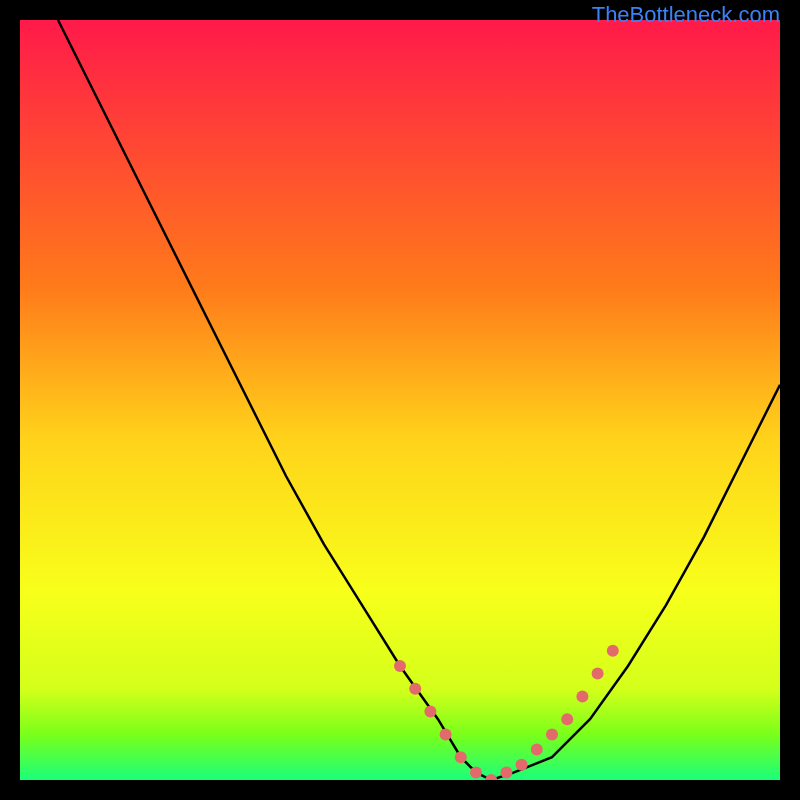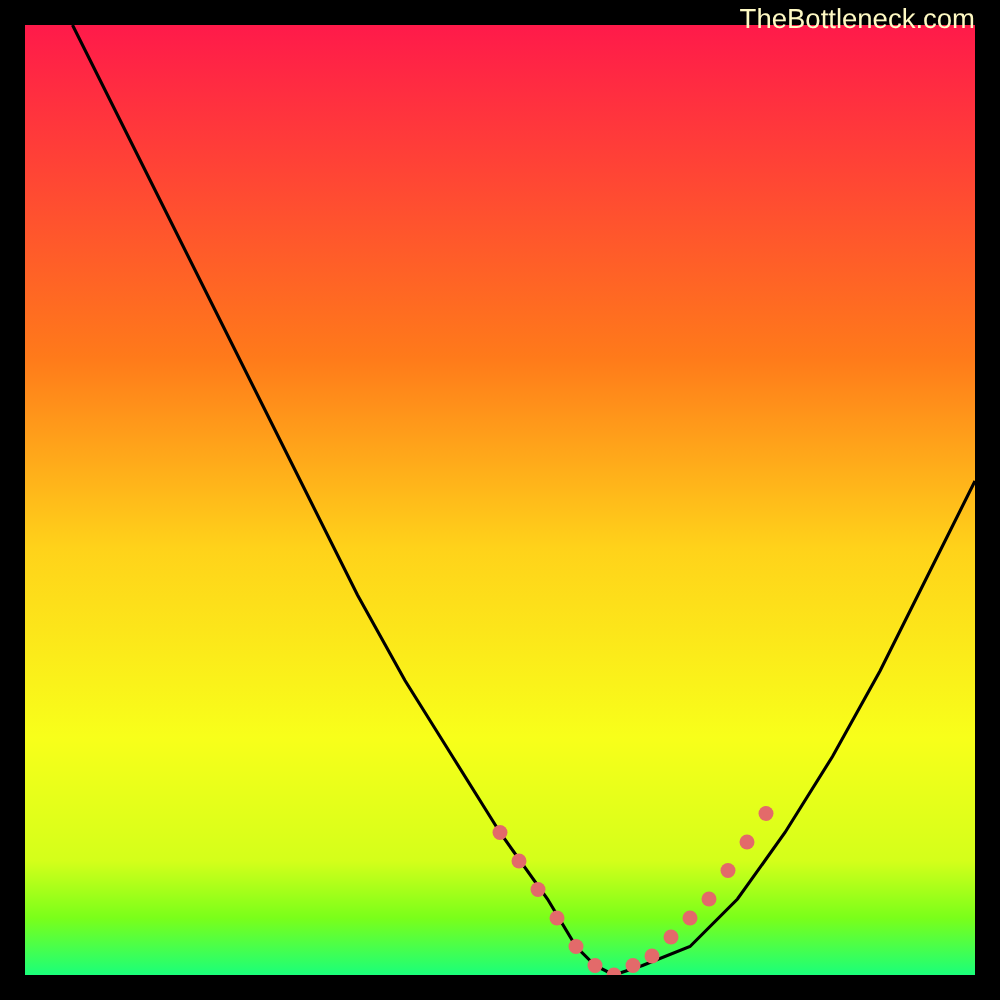"TheBottleneck.com" .watermark { color: #fef9c3 -> #3b82f6 }
